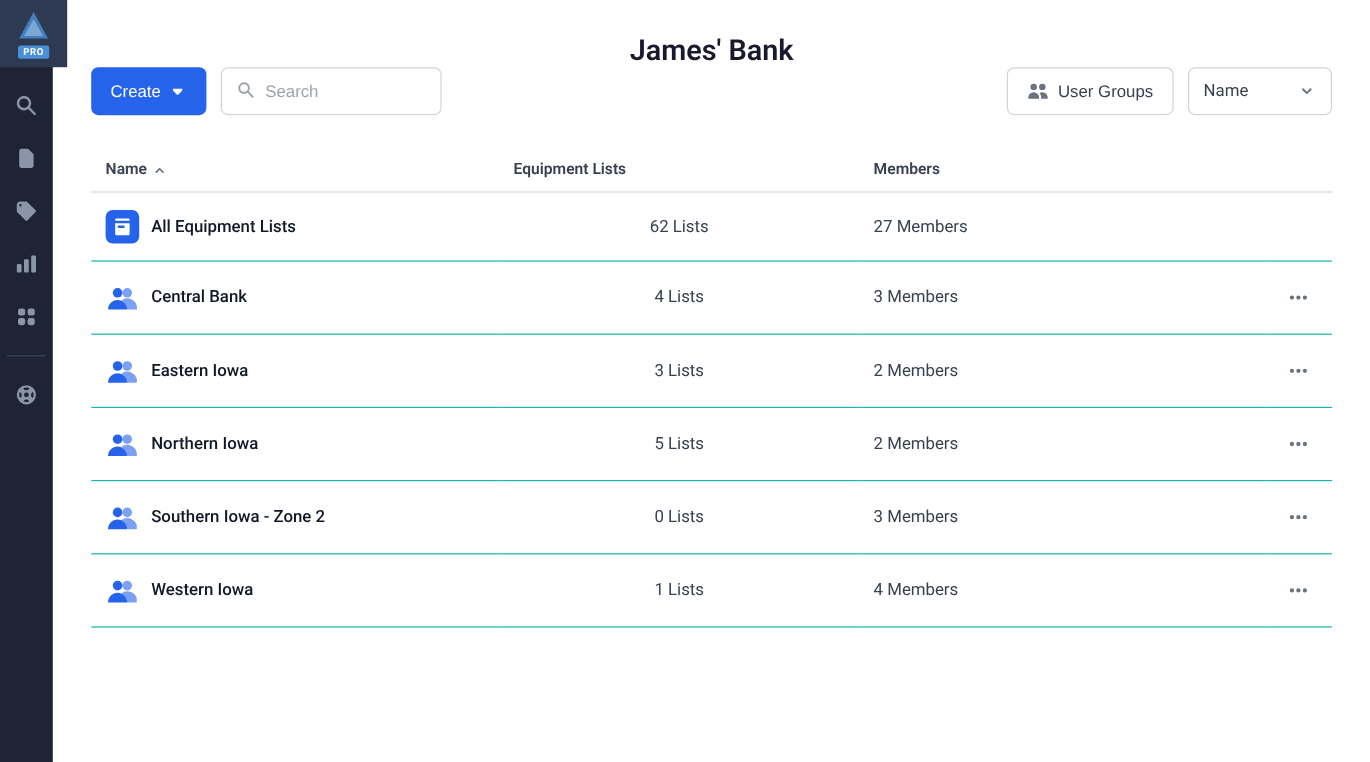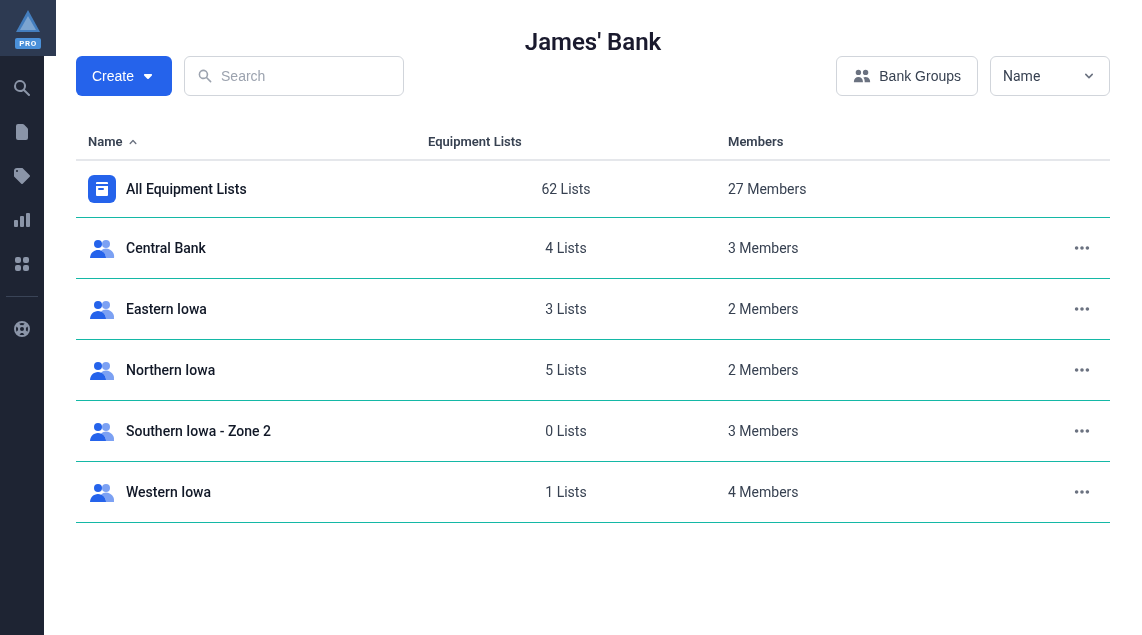"Search" .search-box { align-items: center -> none; width: 220px -> 184px }
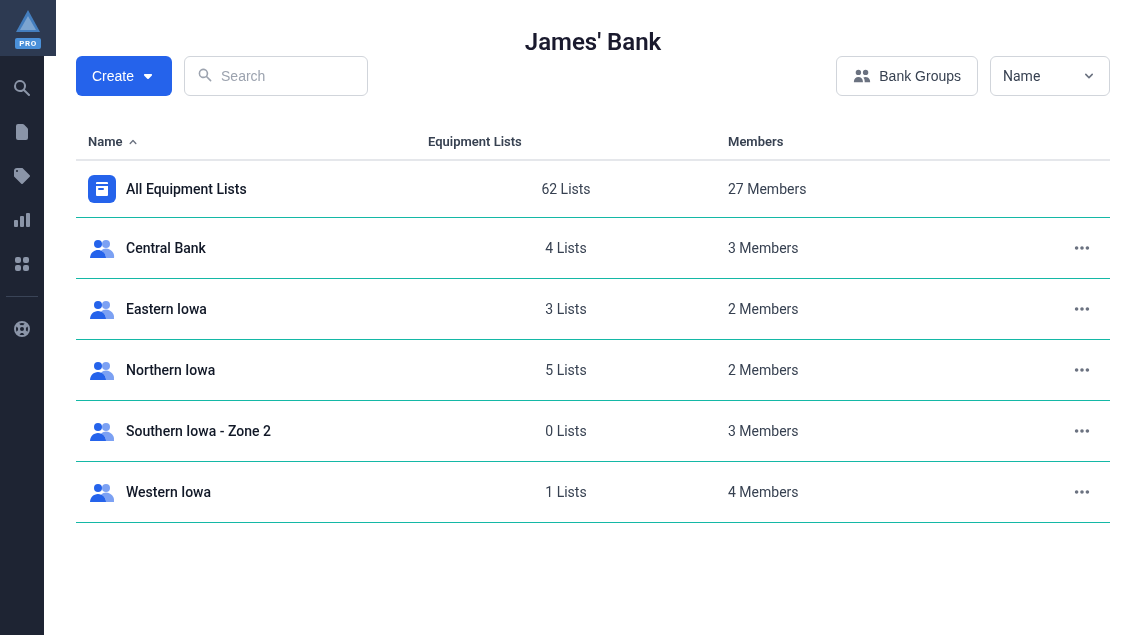"Bank Groups" span { text: Bank -> User }
